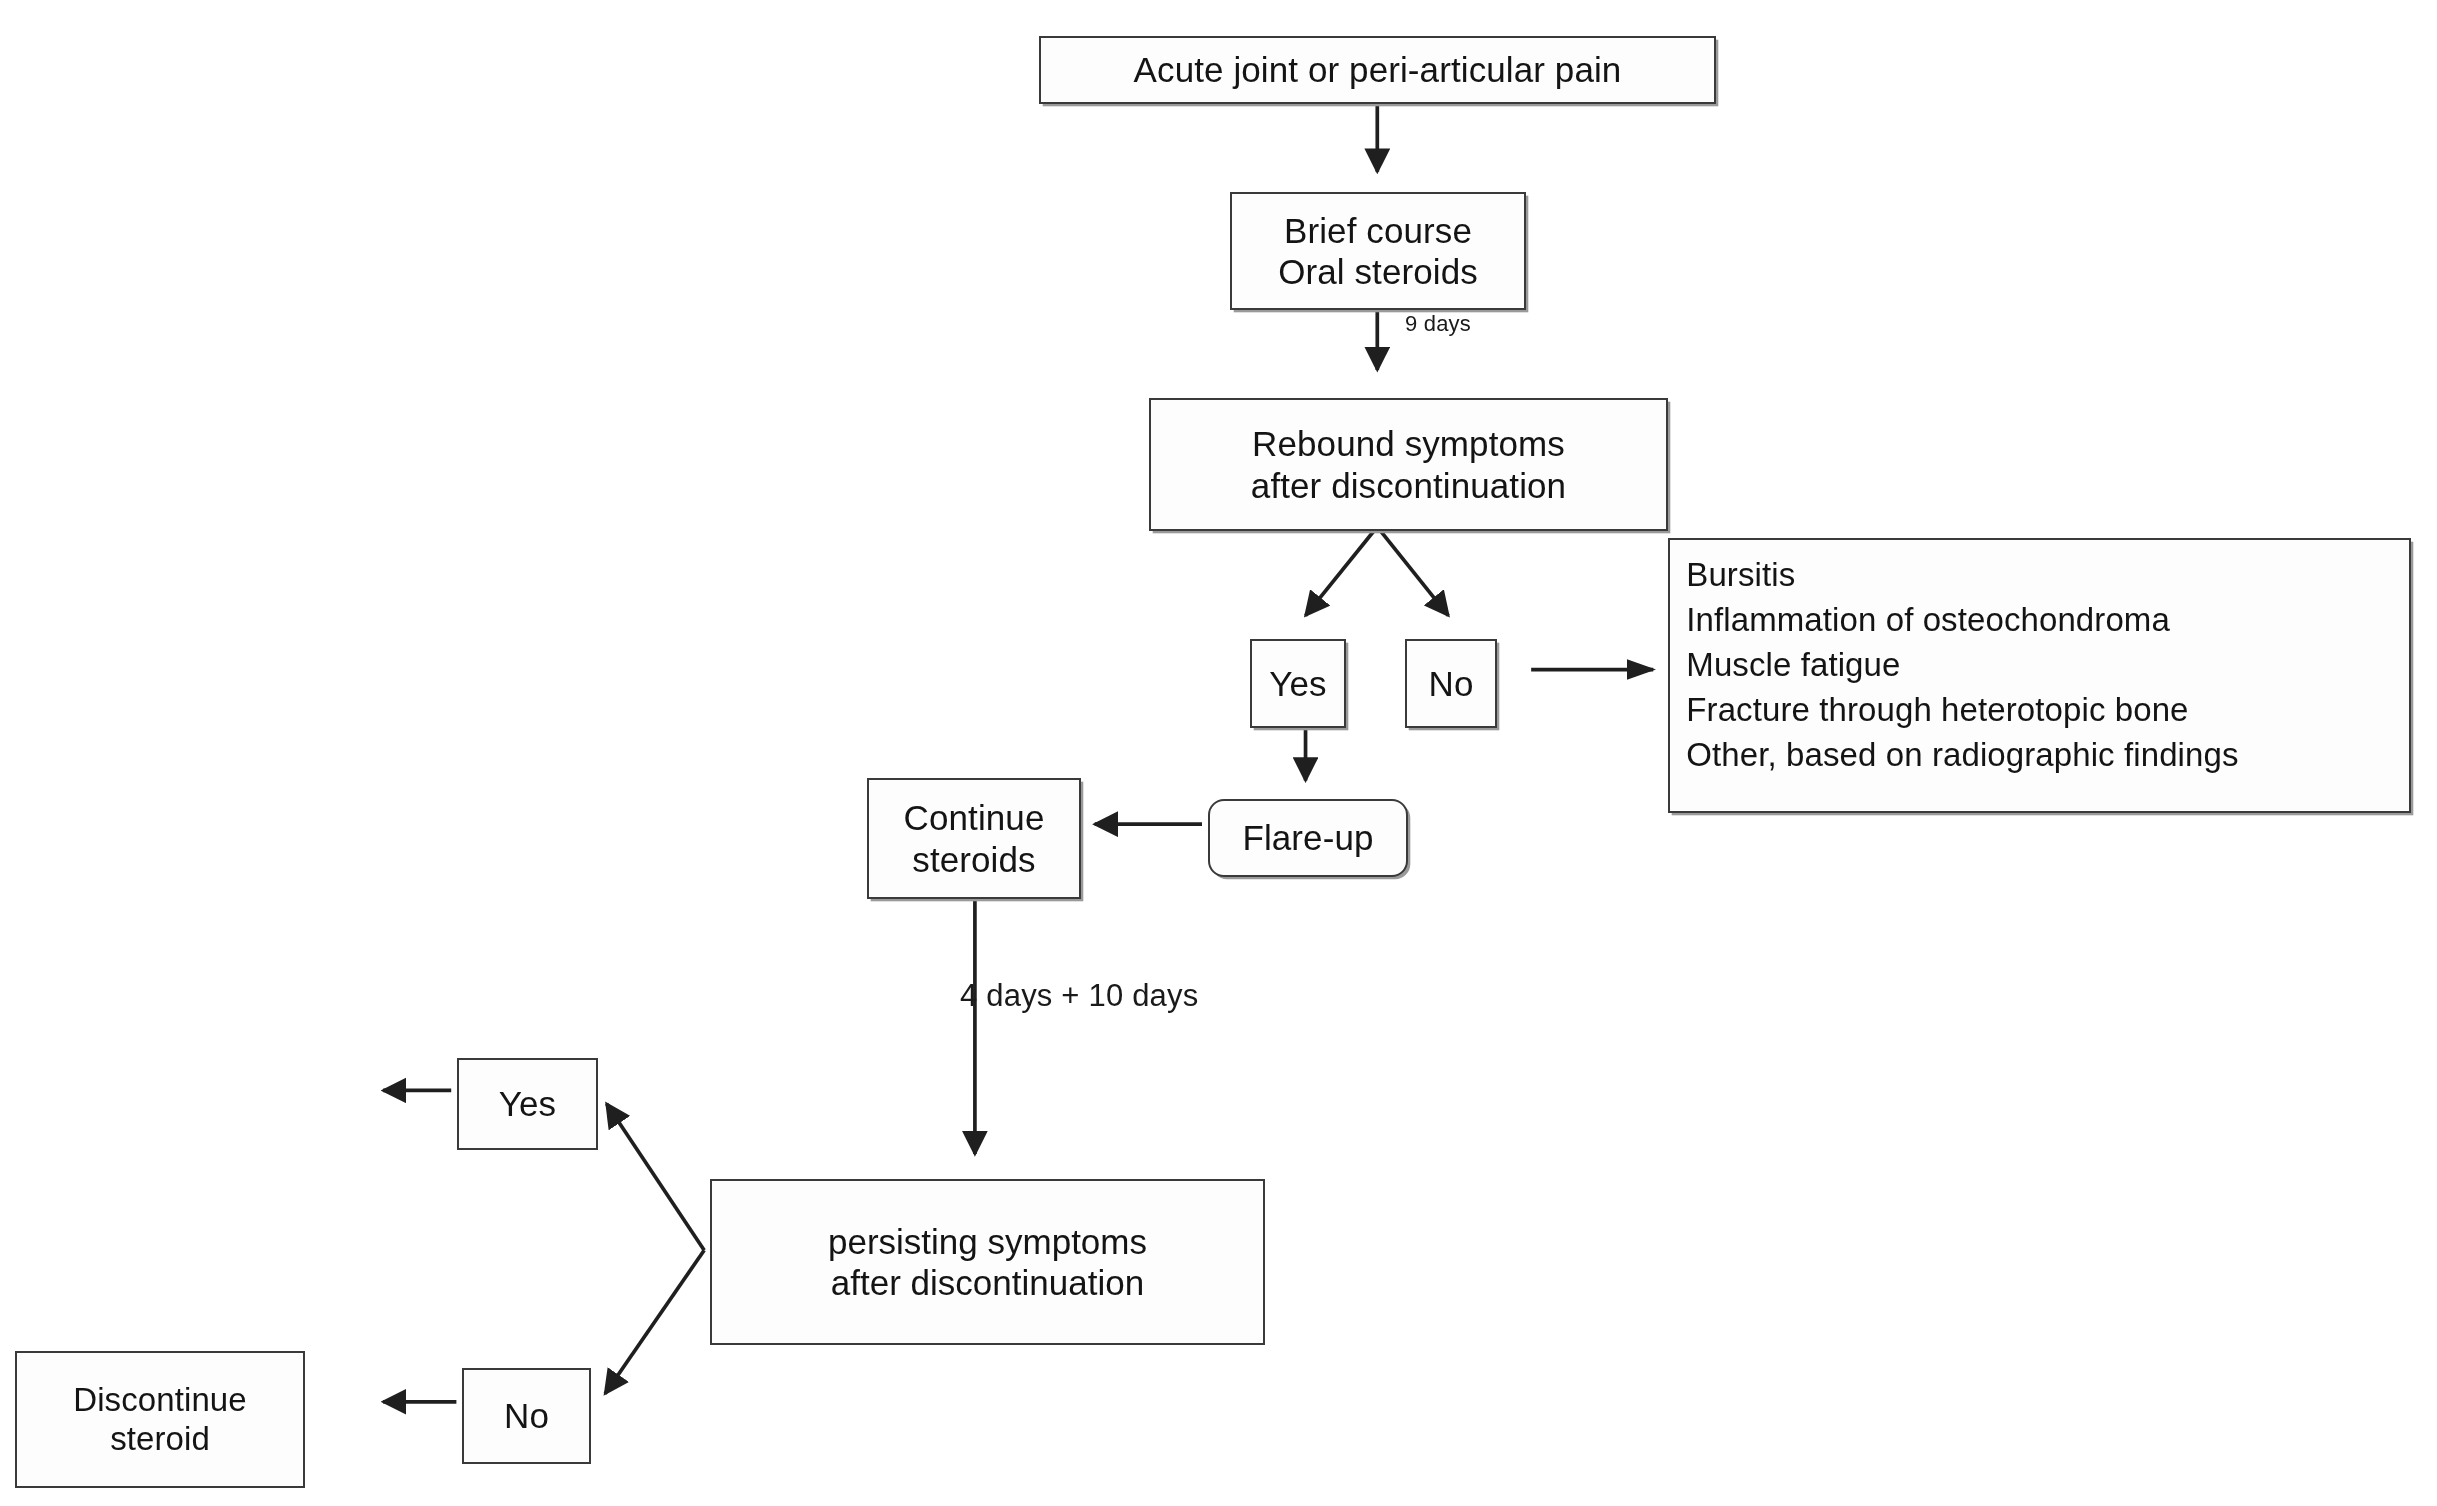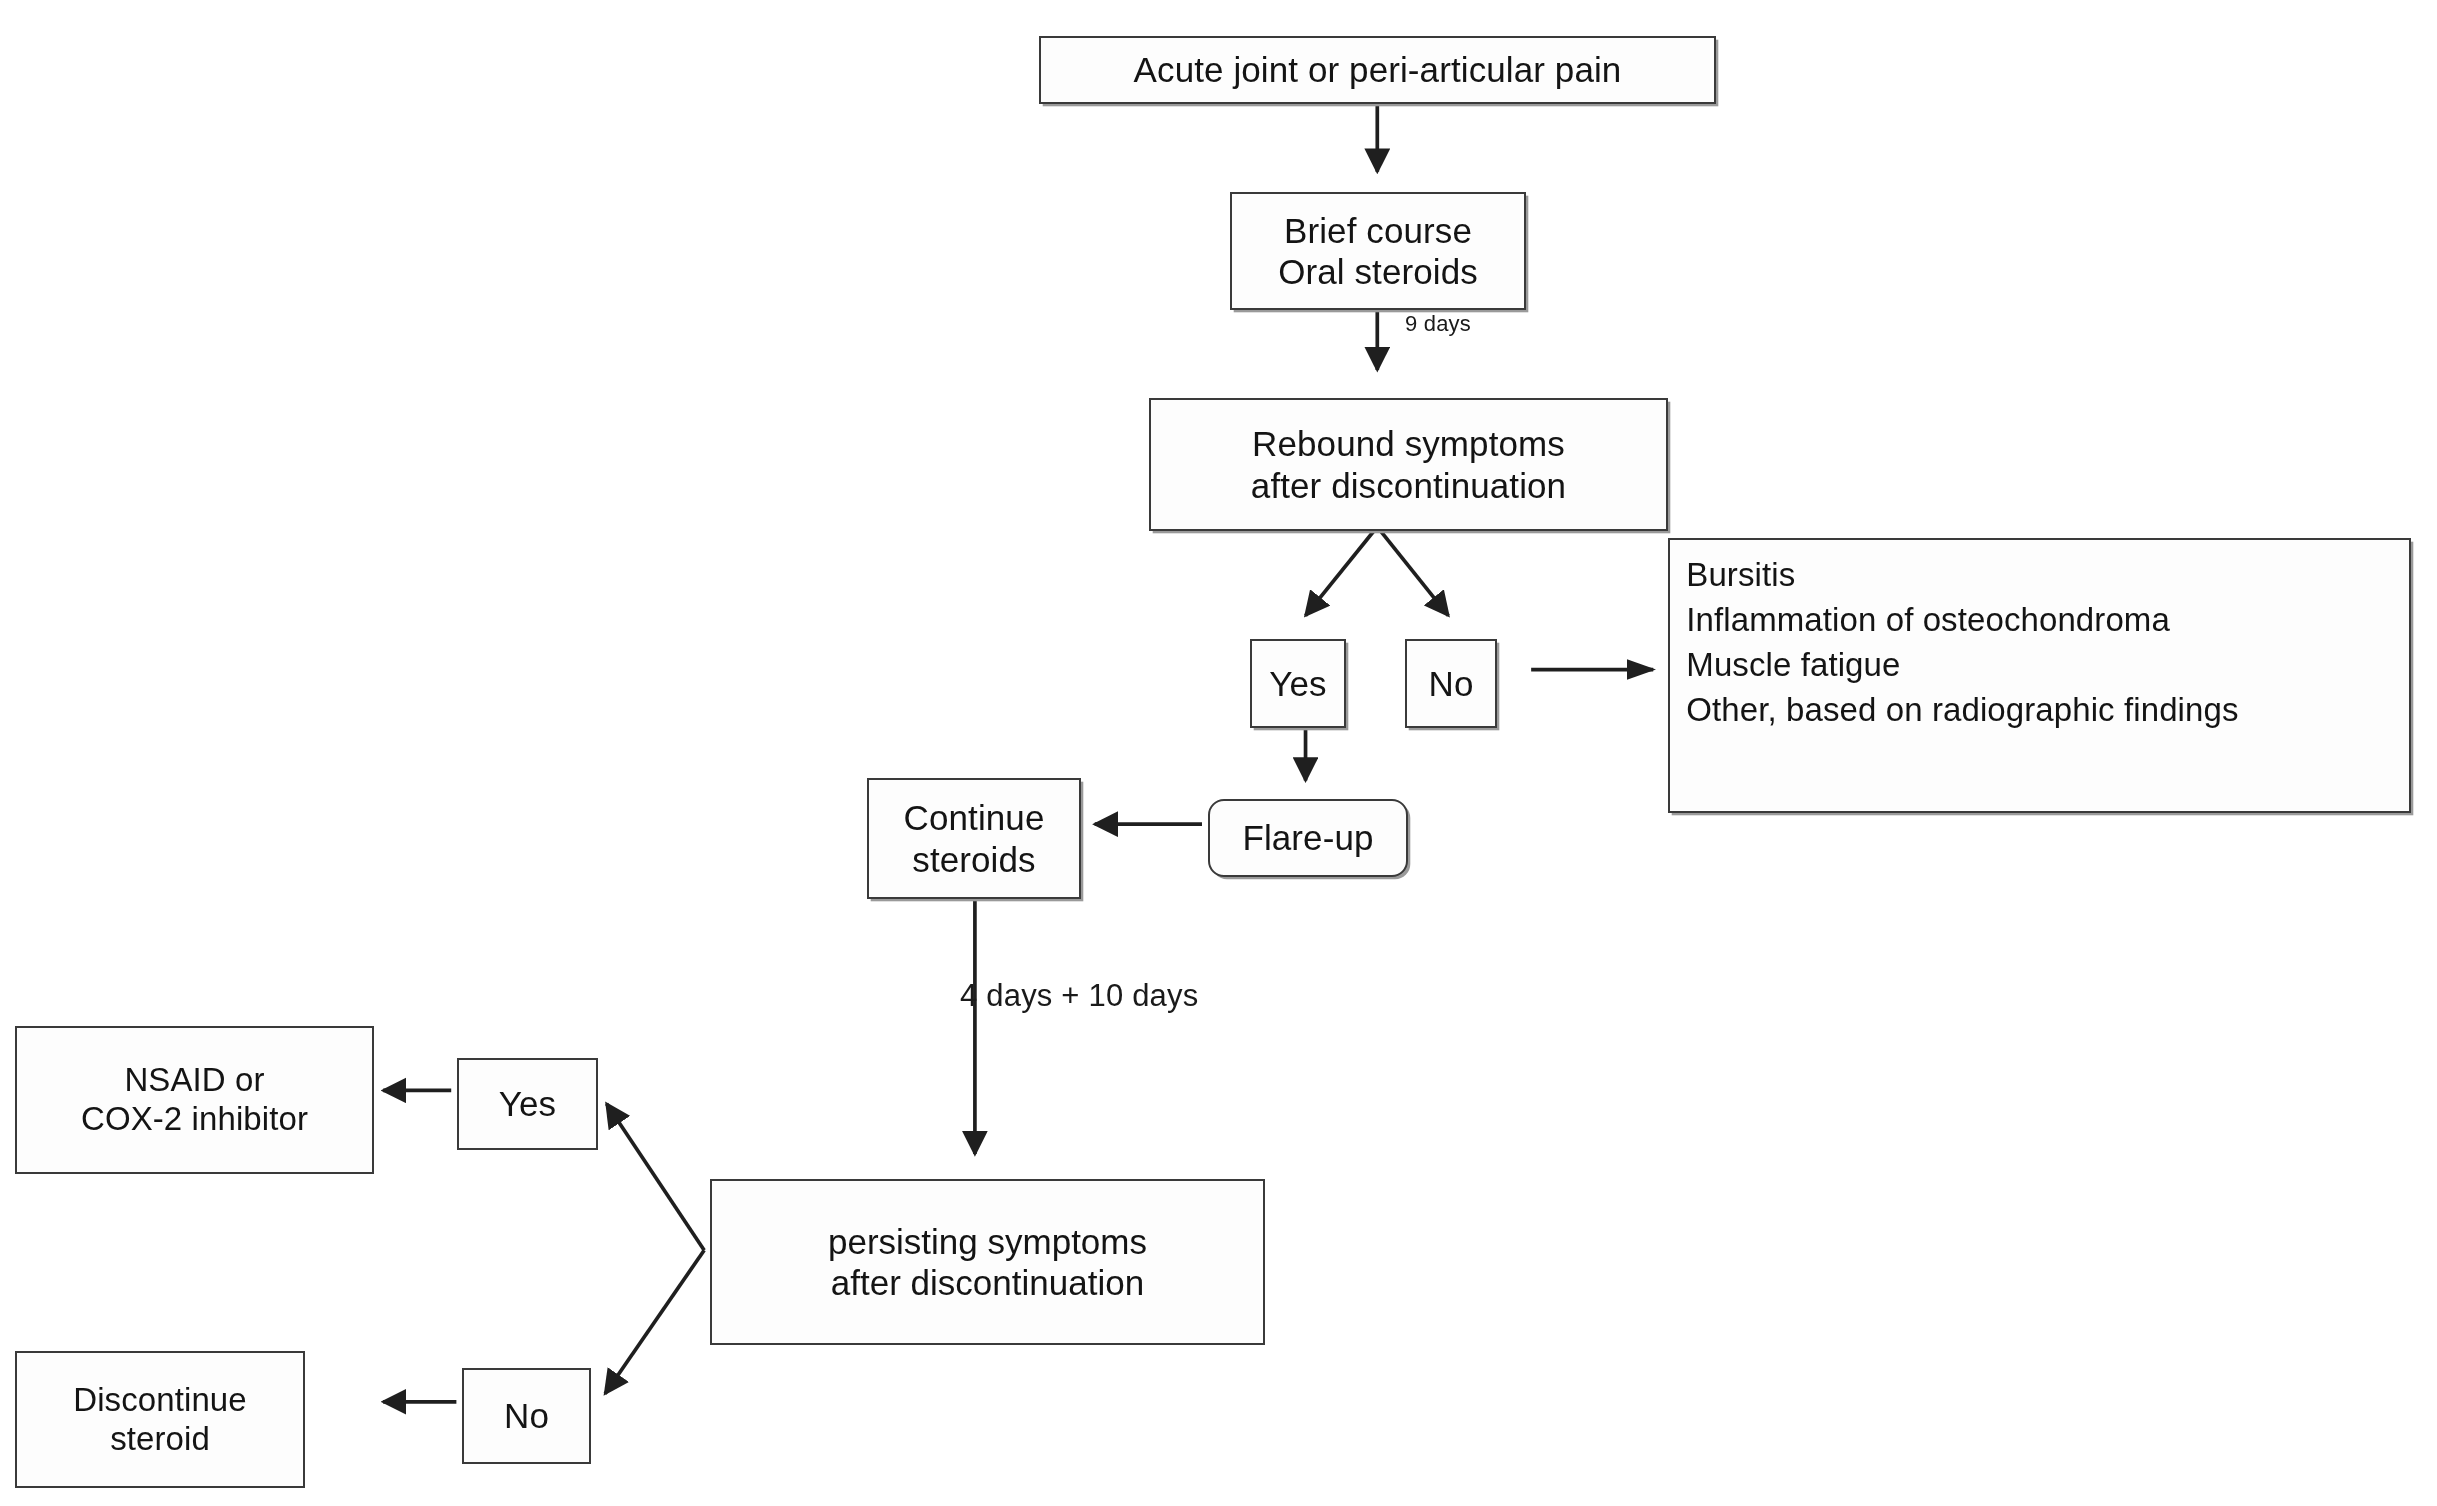"Fracture through heterotopic bone" span.dxline { html: none -> <span>Fracture through heterotopic bone</span> }
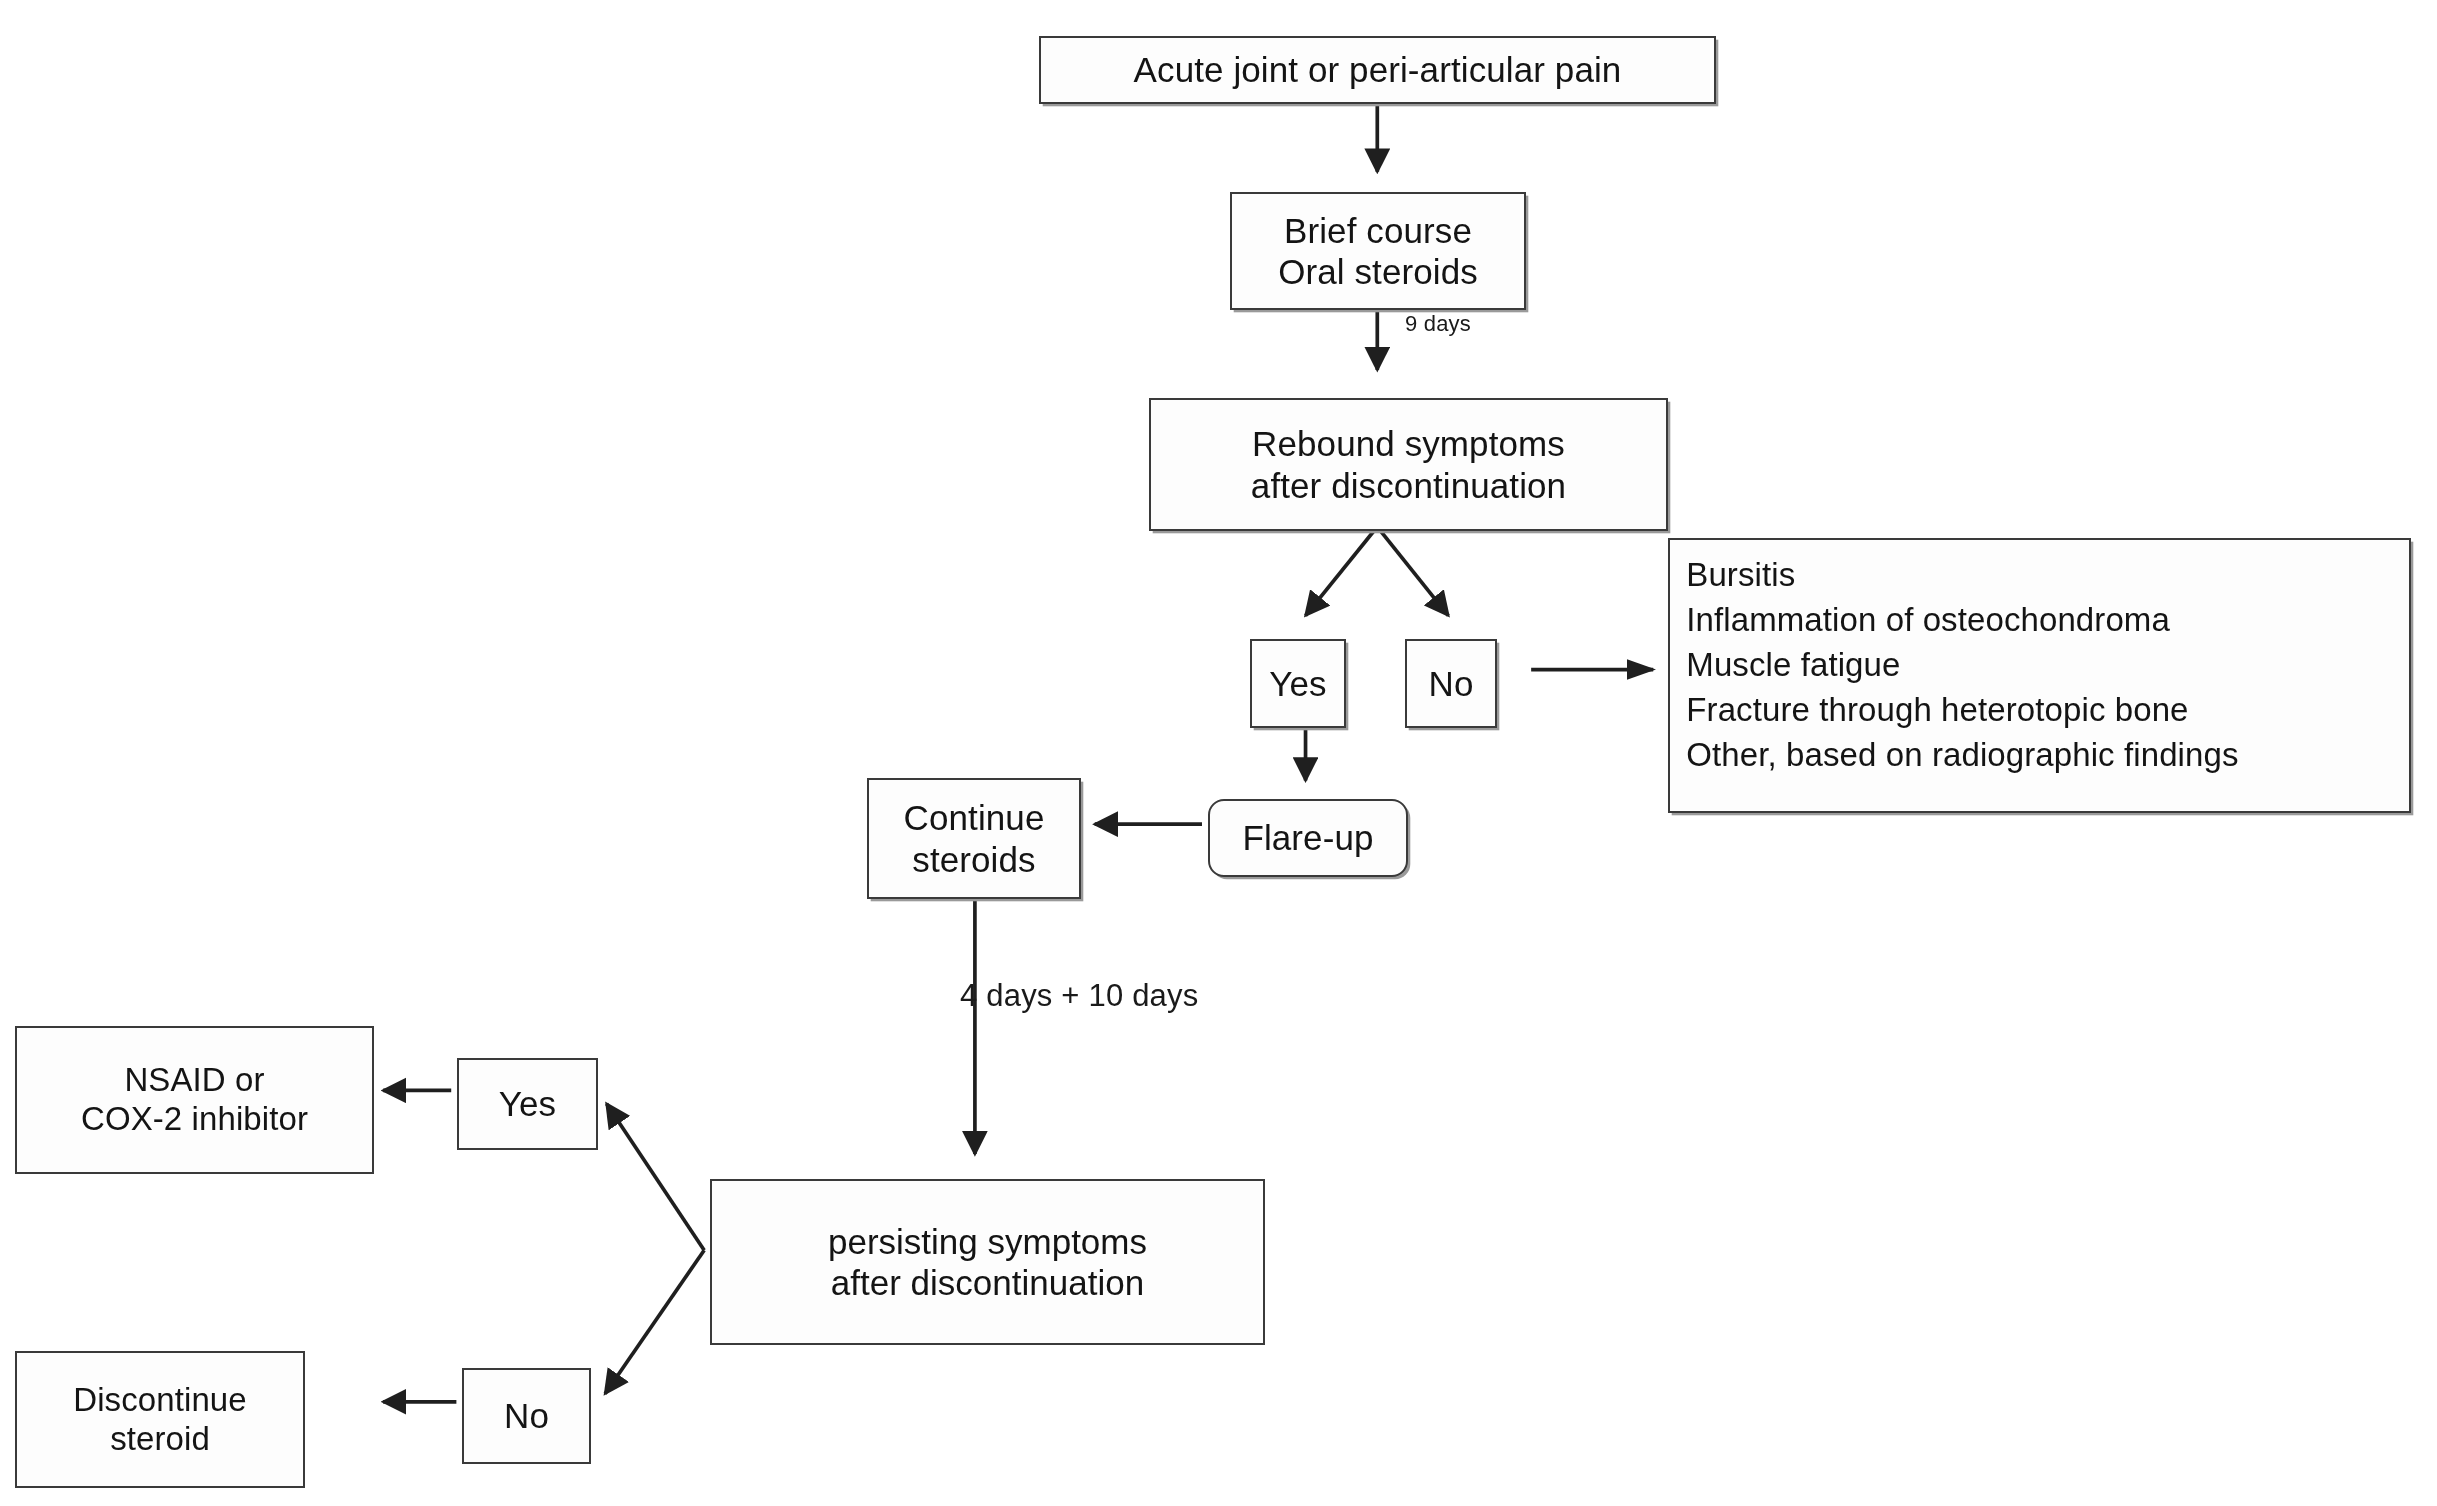"NSAID or" div.node { html: <div> <span>NSAID or COX-2 inhibitor</span> </div> -> none }
